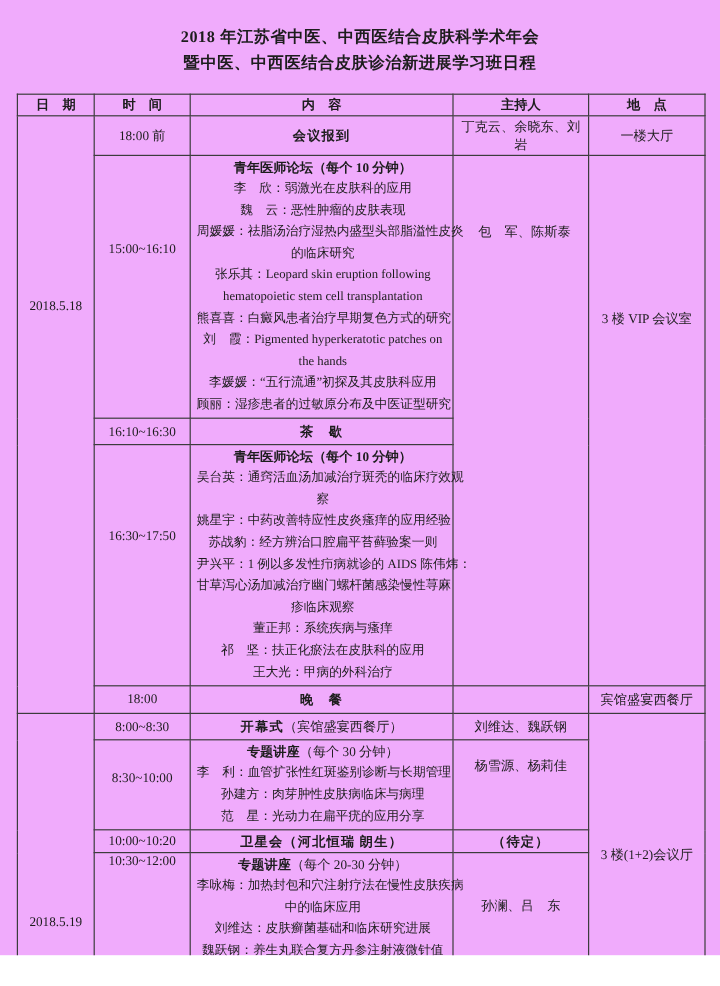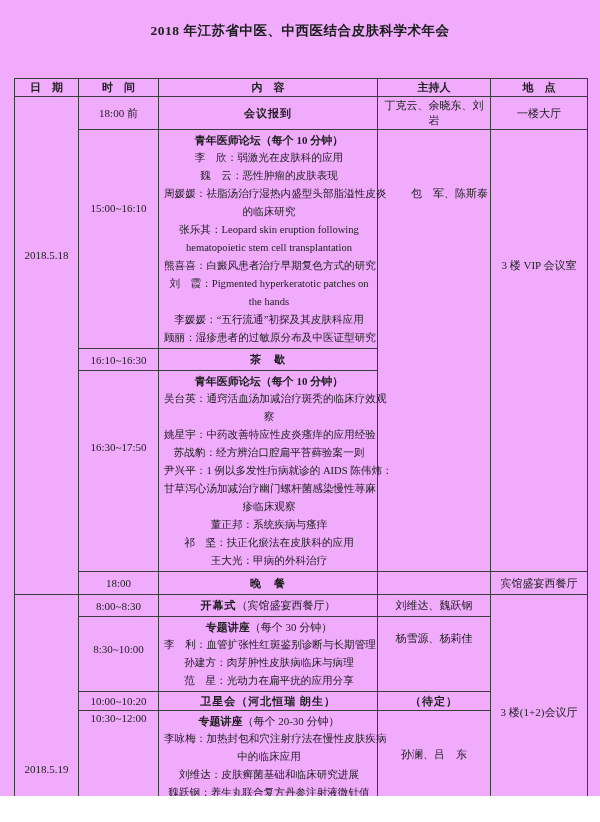"暨中医、中西医结合皮肤诊治新进展学习班日程" div { html: none -> <div>暨中医、中西医结合皮肤诊治新进展学习班日程</div> }
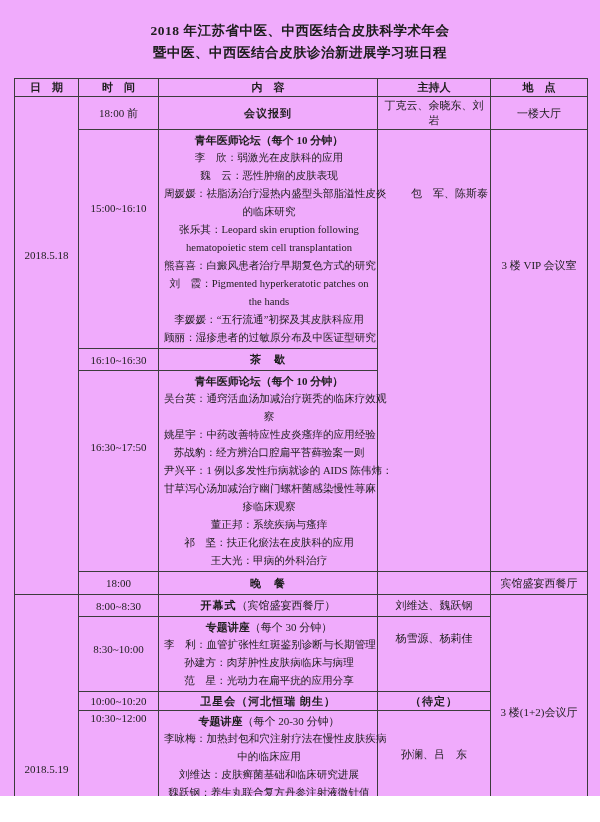"包 军、陈斯泰" .host-left { text-align: right -> center }
